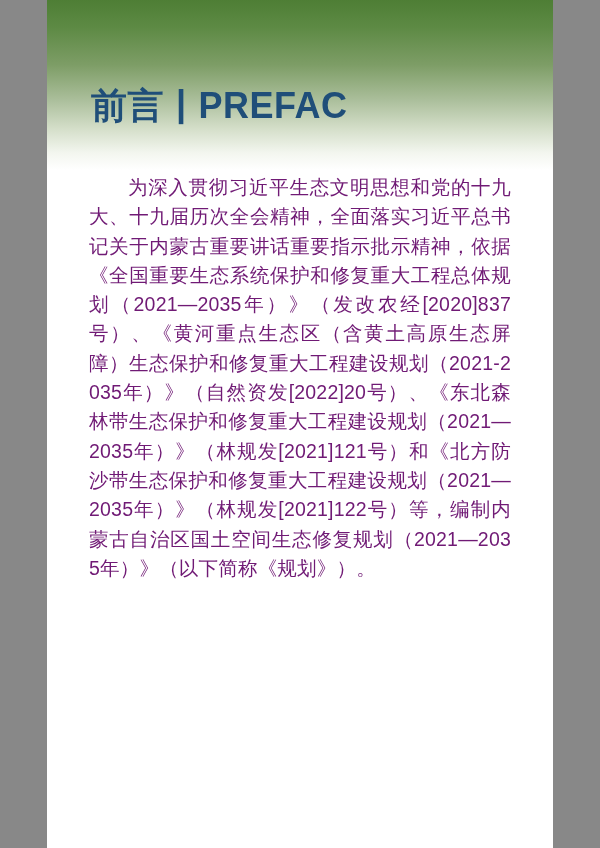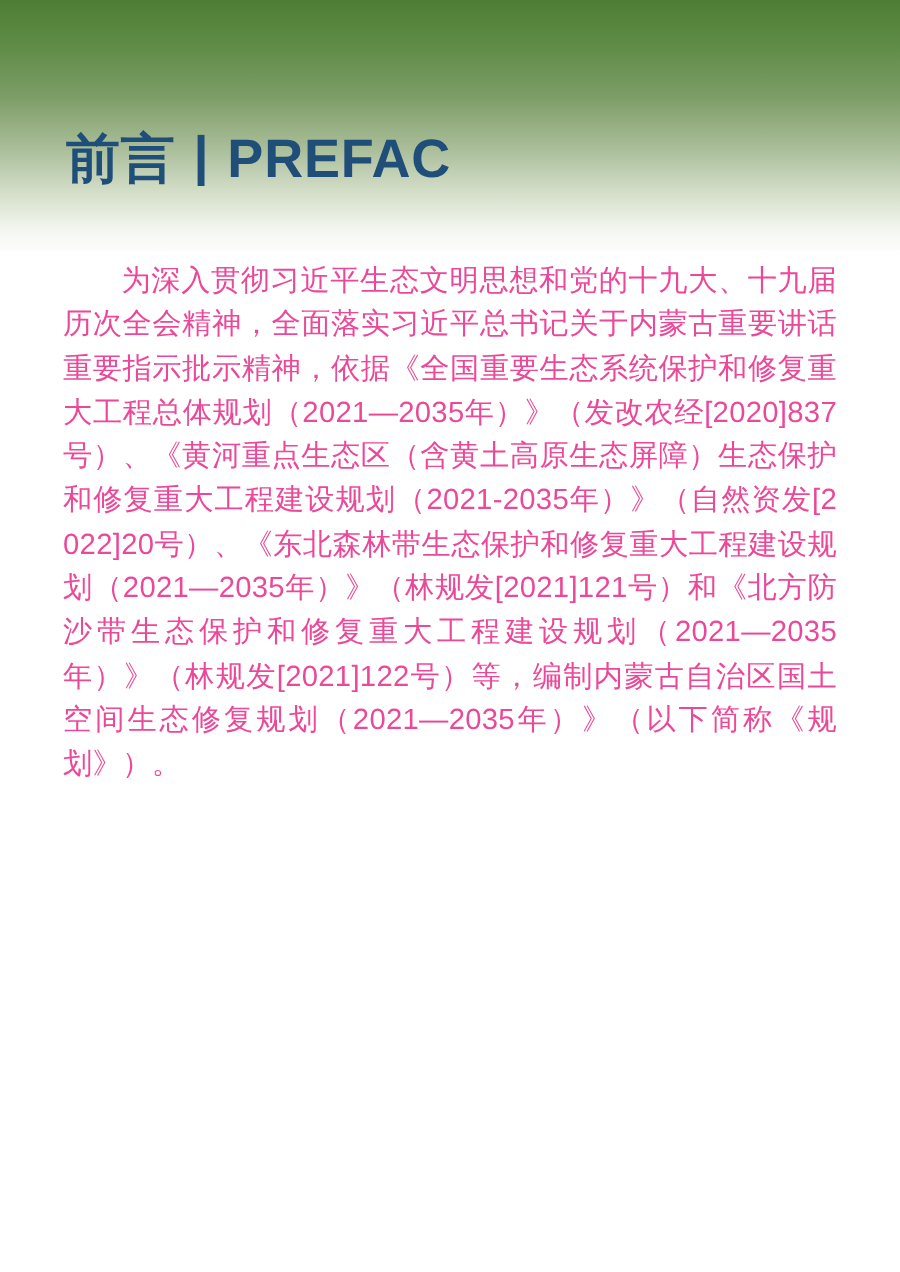"前言 | PREFAC" .page { width: 600px -> 506px }
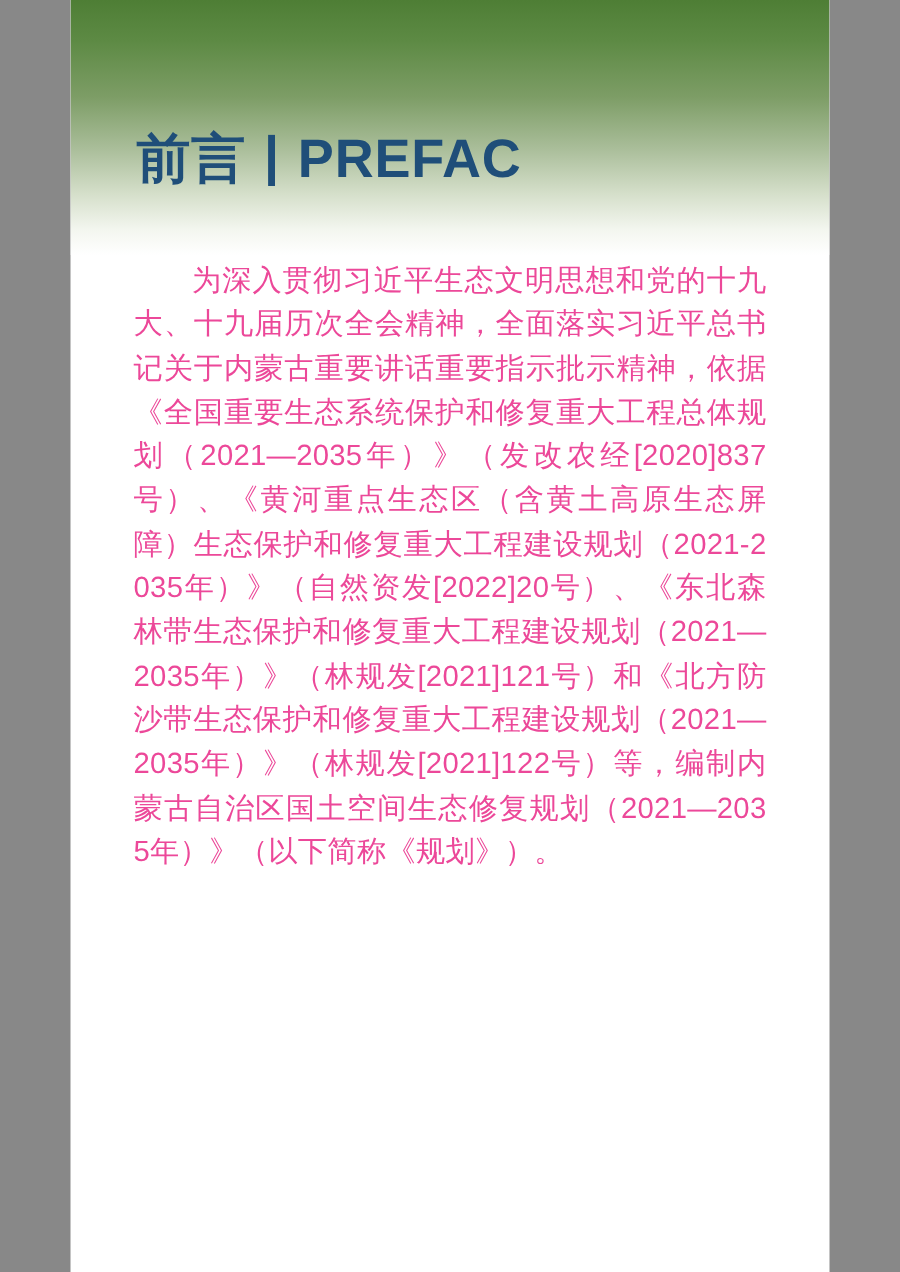"为深入贯彻习近平生态文明思想和党的十九大、十九届历次全会精神，全面落实习近平总书" .content p { color: #ec4899 -> #701a75 }
